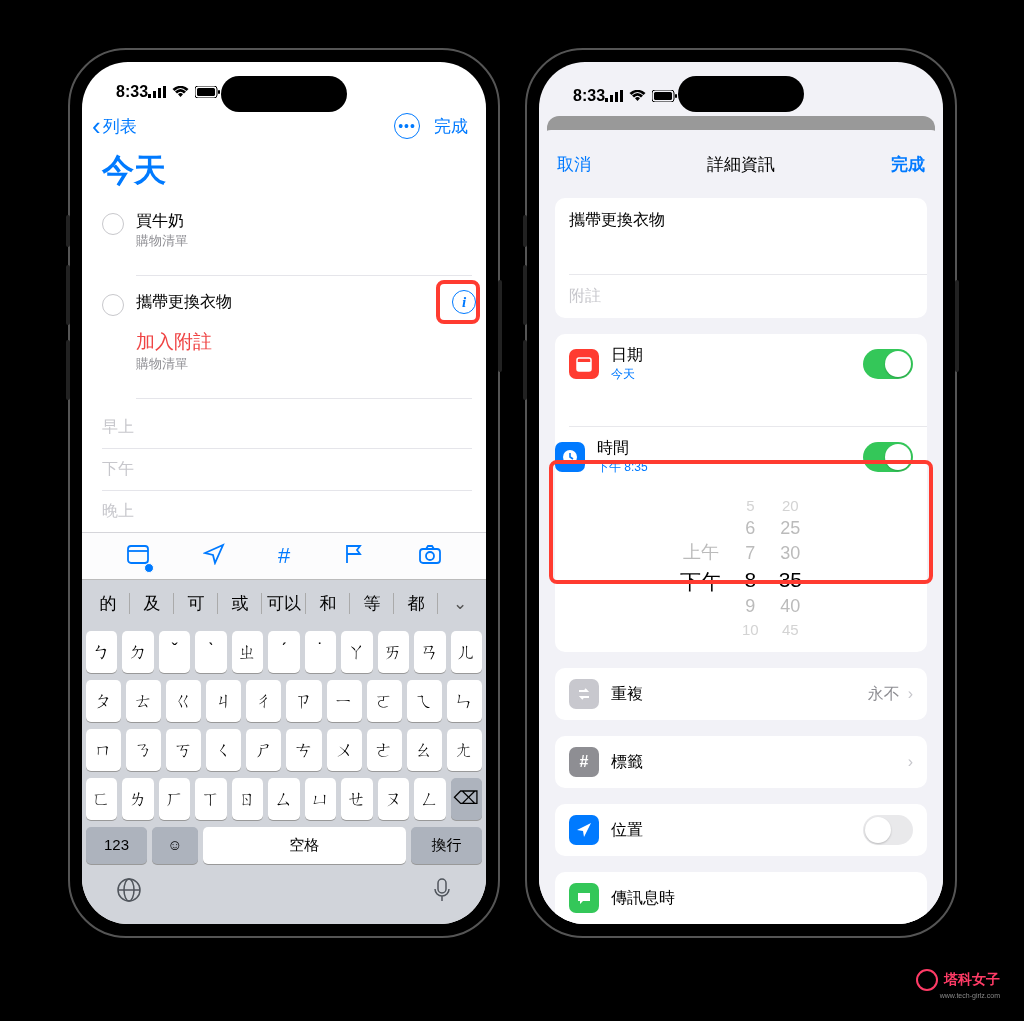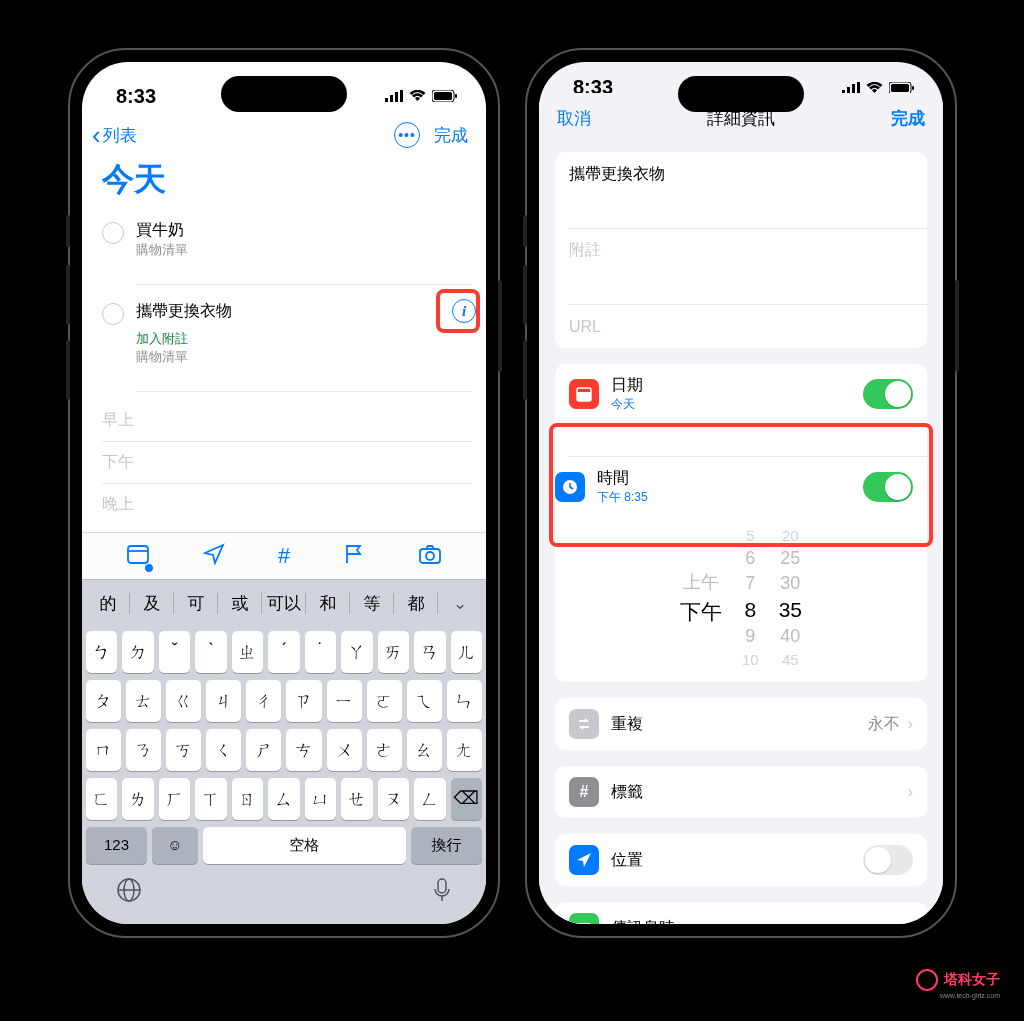"8:33" .status { font-size: 20px -> 16px; justify-content: space-between -> flex-start }
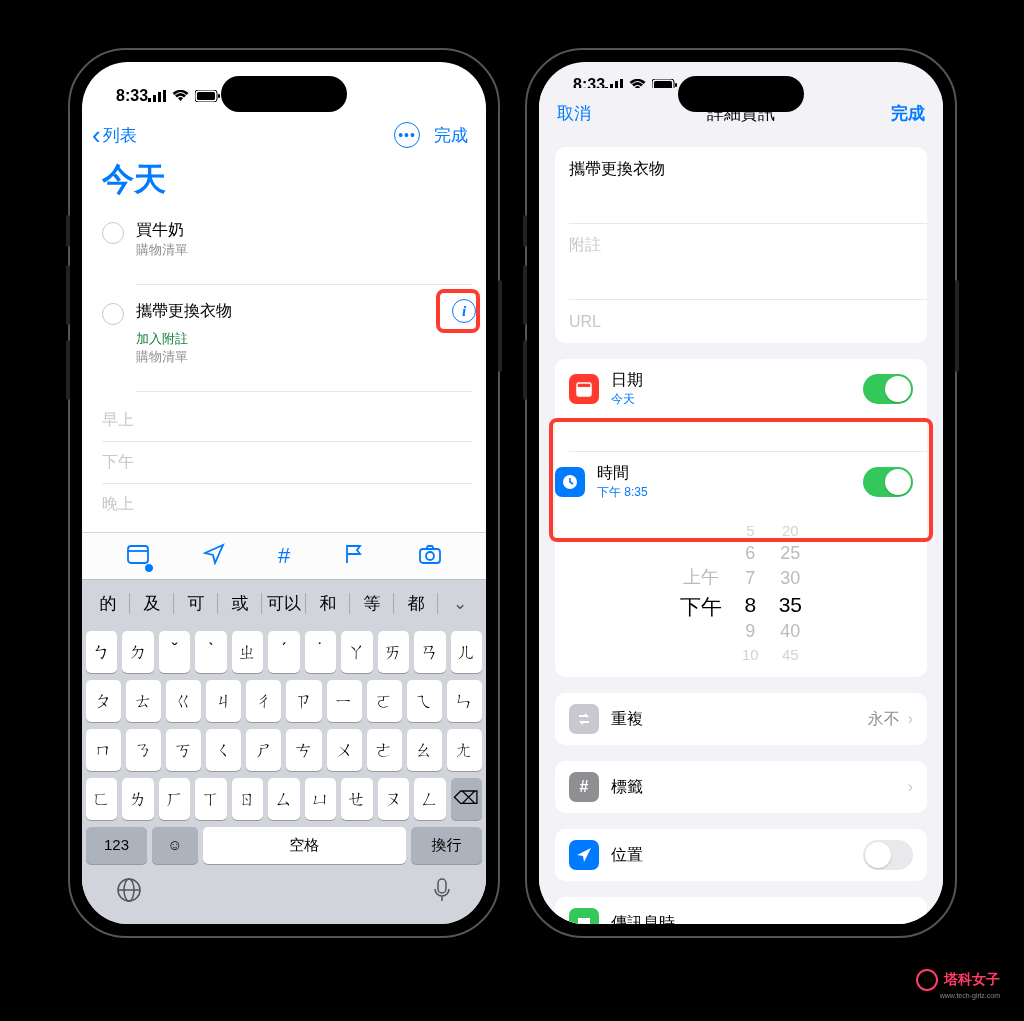"URL" div.cell { html: <div> <span>URL</span> </div> -> none }
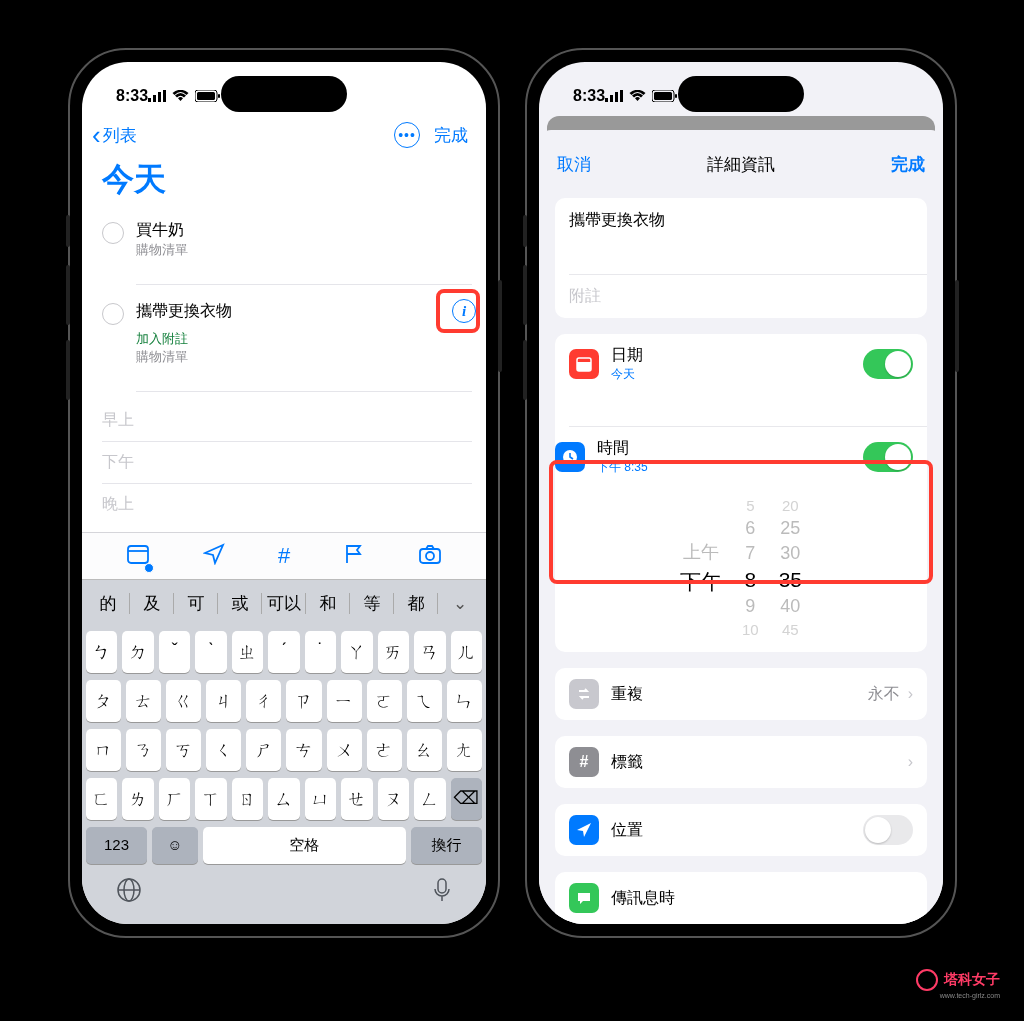"加入附註" .reminder-note { color: #15803d -> #ef4444; font-size: 13px -> 19px; margin-top: 8px -> 16px }
